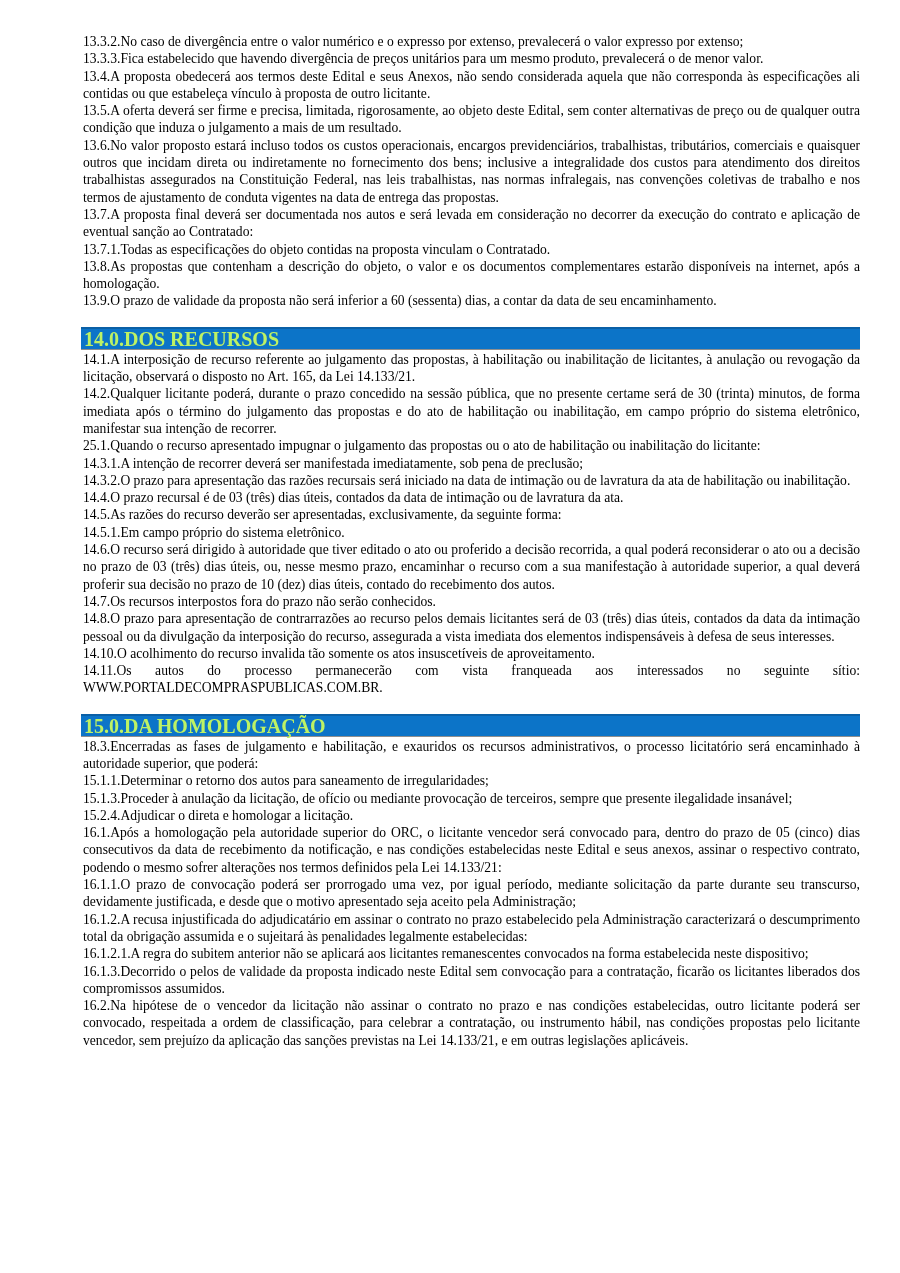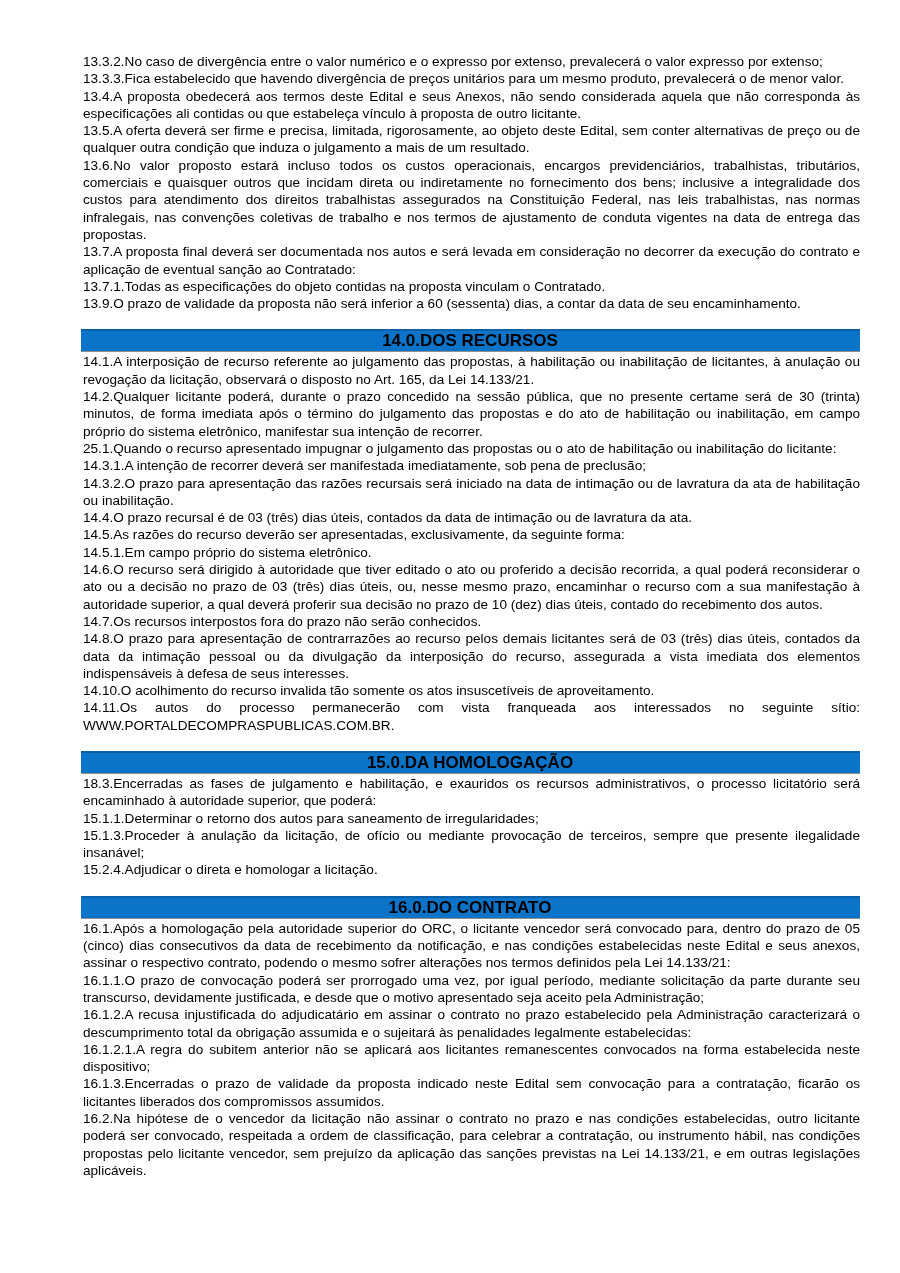"13.3.2.No caso de divergência entre" .page { font-family: Liberation Sans, sans-serif -> Liberation Serif, serif; padding: 53px 40px 30px 83px -> 33px 40px 30px 83px }
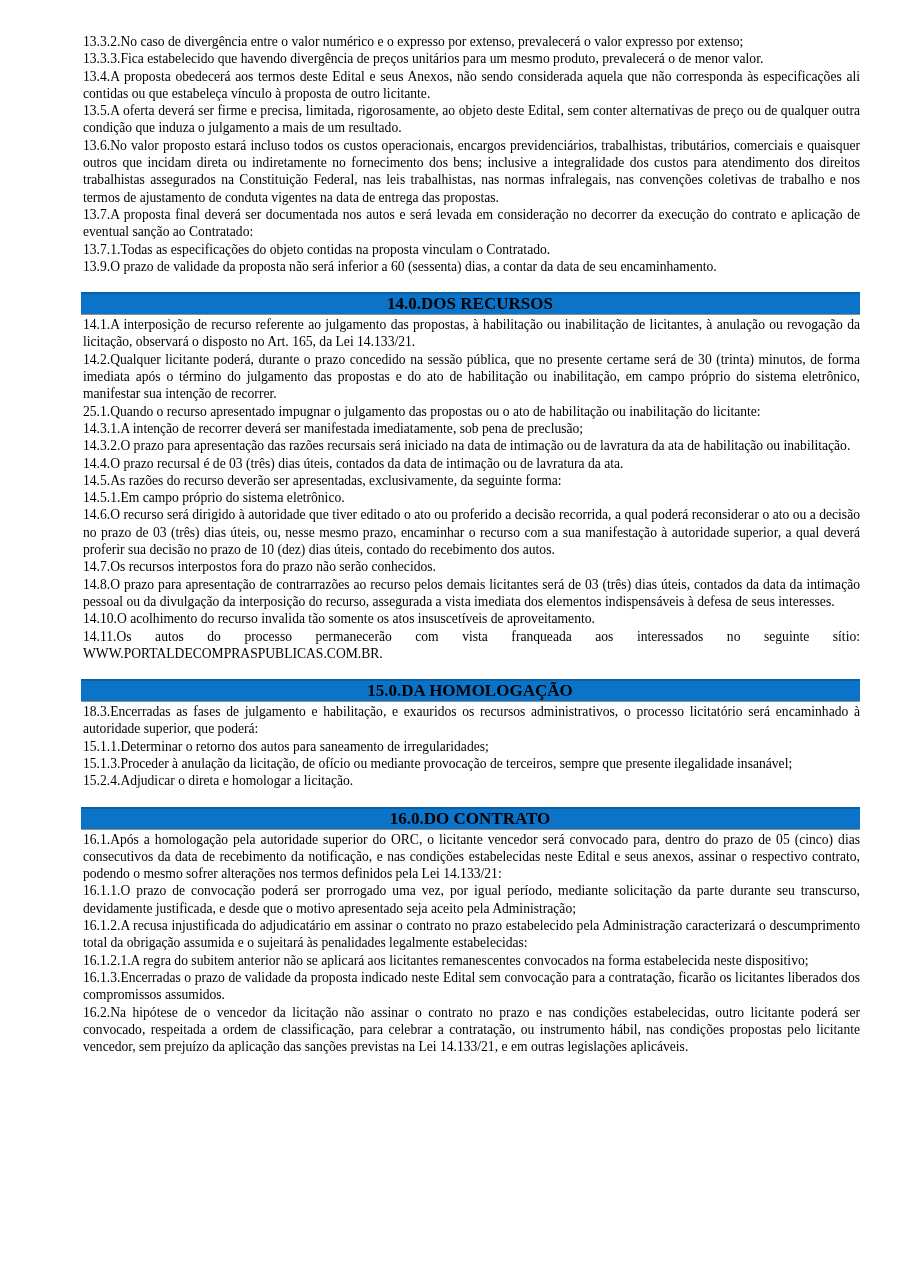"13.8.As propostas que contenham a" p.para { html: none -> <p>13.8.As propostas que contenham a descrição do objeto, o valor e os documentos complementares estarão disponíveis na internet, após a homologação.</p> }
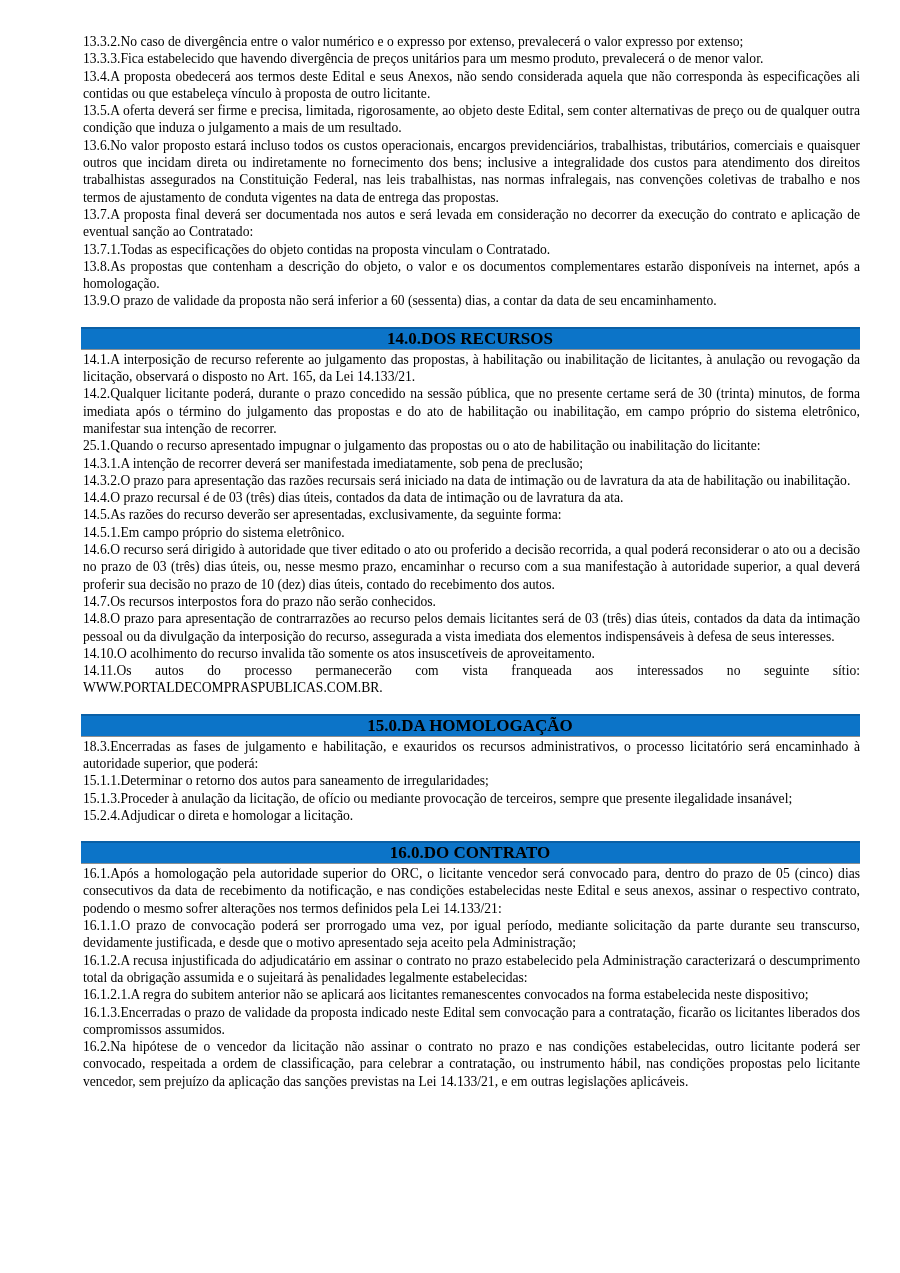"14.0.DOS RECURSOS" .section-header { color: #000000 -> #bef264; font-size: 17px -> 20px; text-align: center -> left }
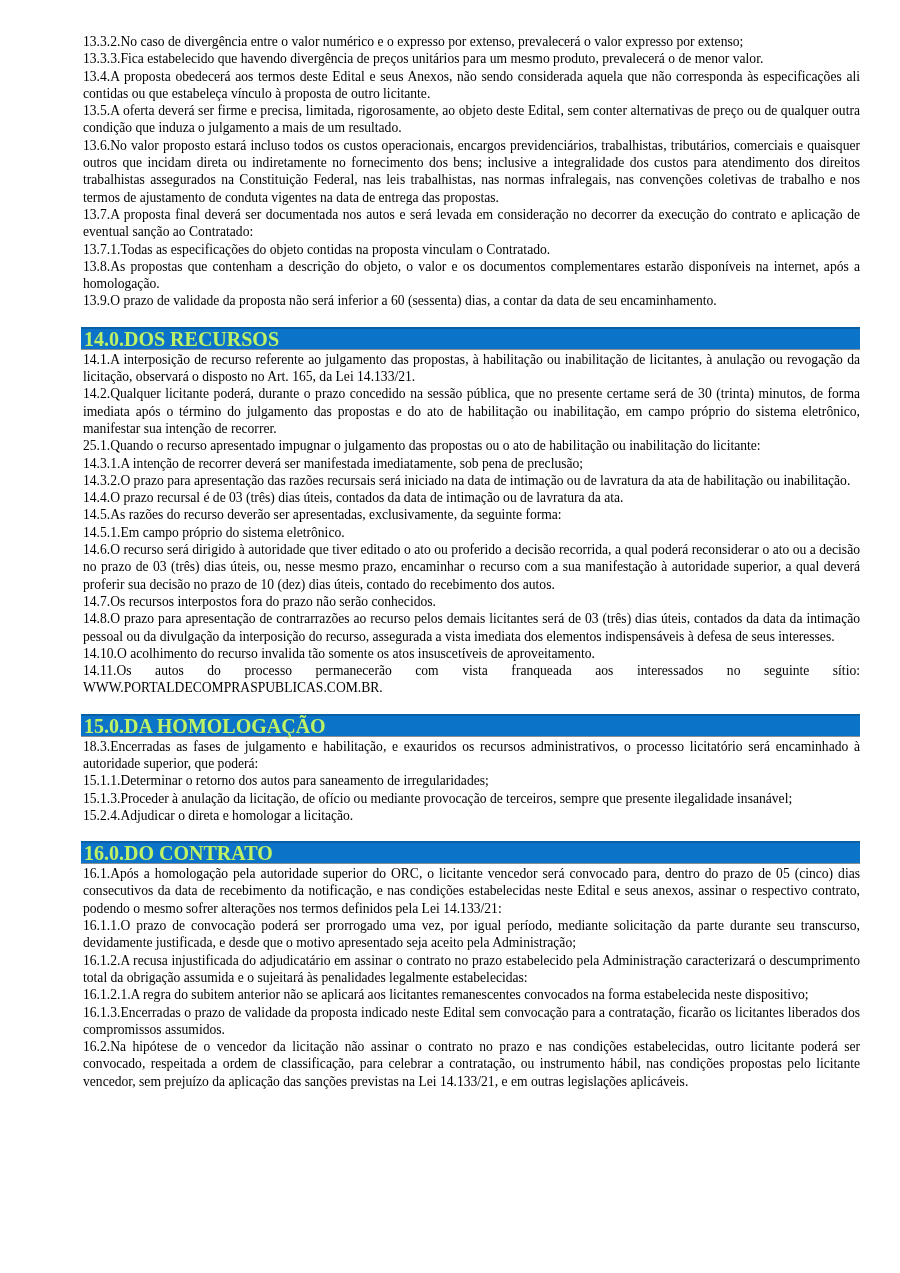"16.0.DO CONTRATO" div.section-header { html: <div>16.0.DO CONTRATO</div> -> none }
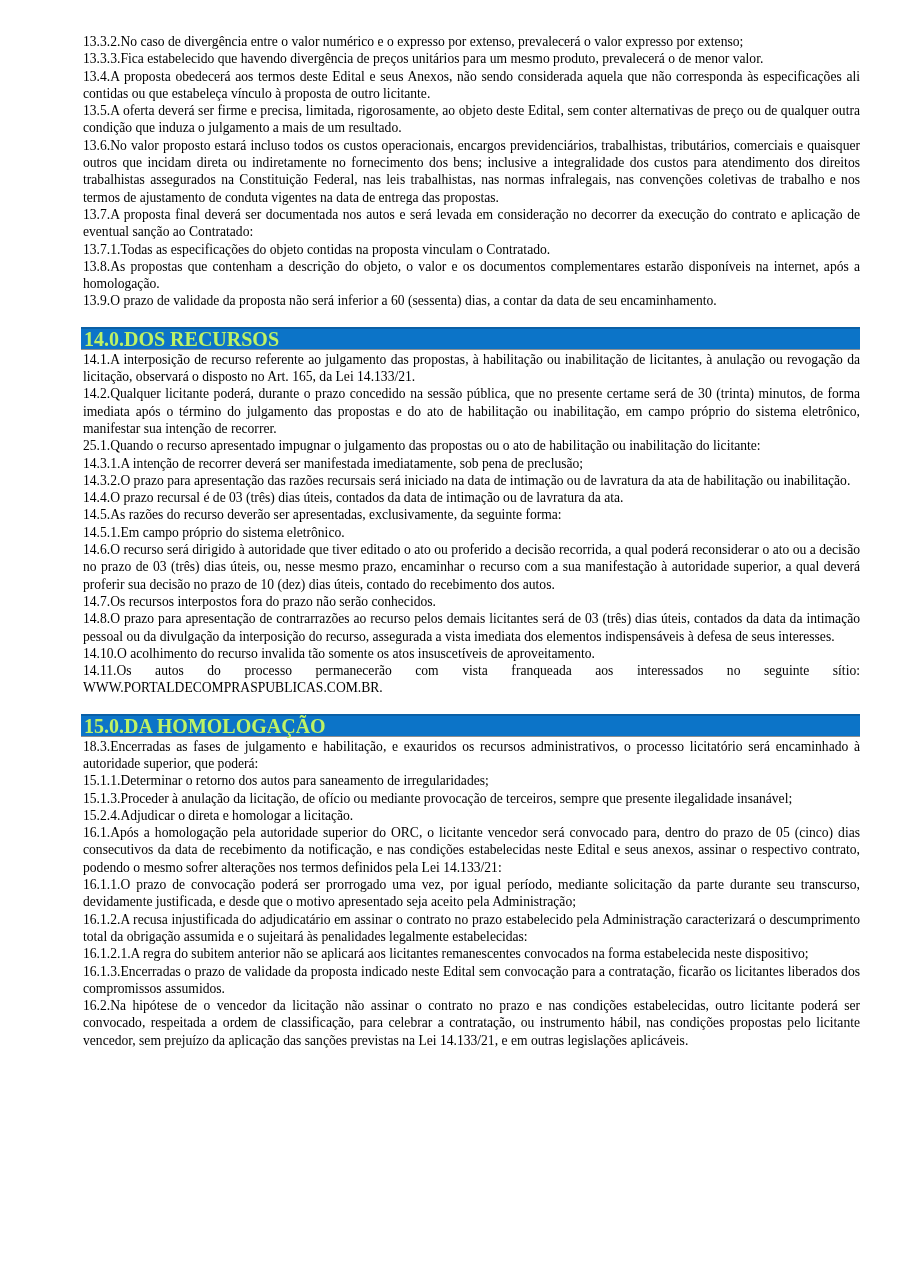"16.1.3.Encerradas o prazo de validade" p.para { text: 16.1.3.Encerradas o prazo -> 16.1.3.Decorrido o pelos }
